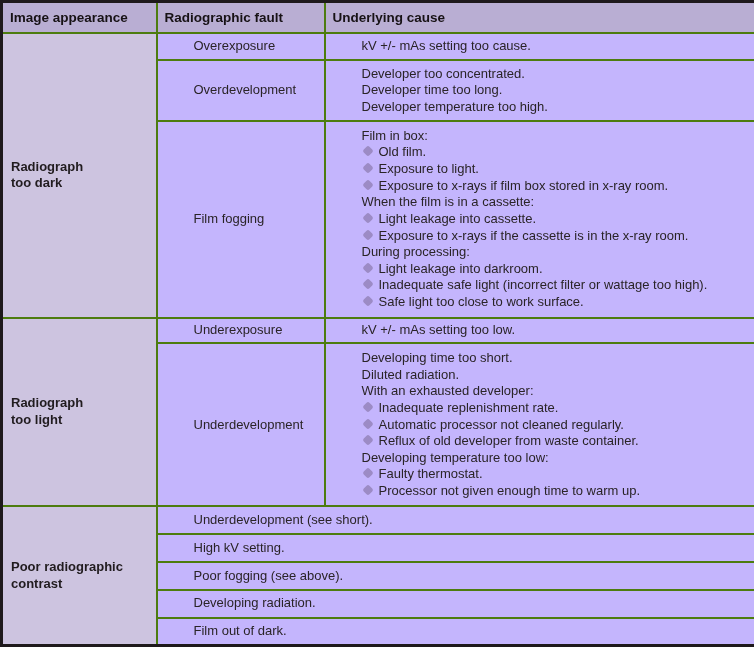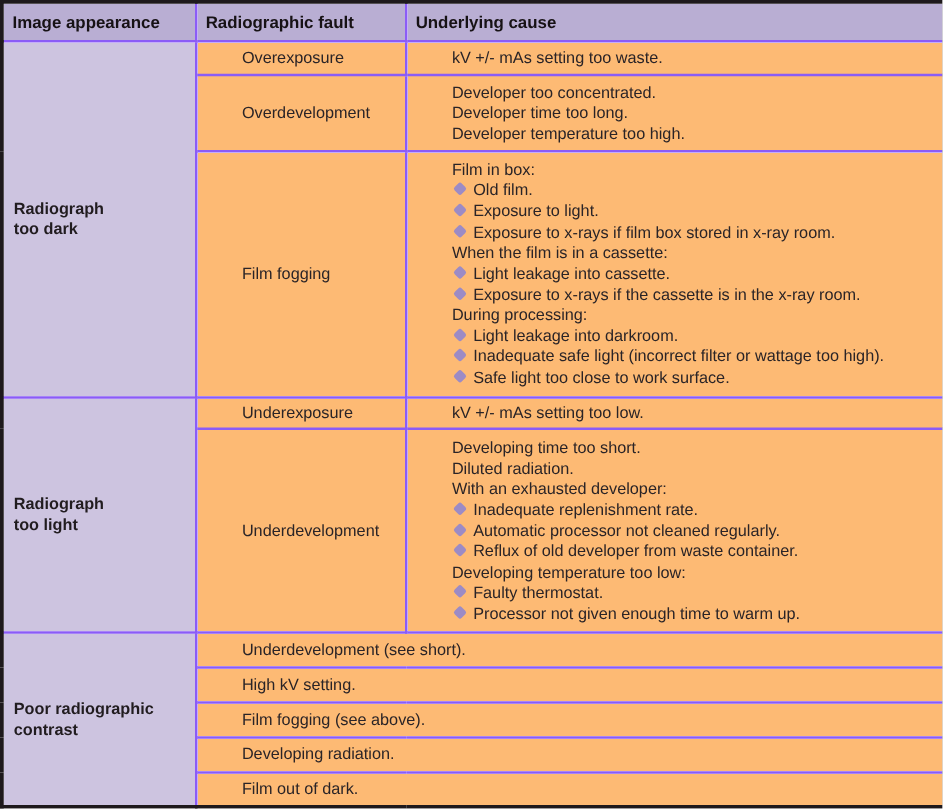"Image appearance" th,td { border: 2px solid #8b5cf6 -> 2px solid #4d7c0f }
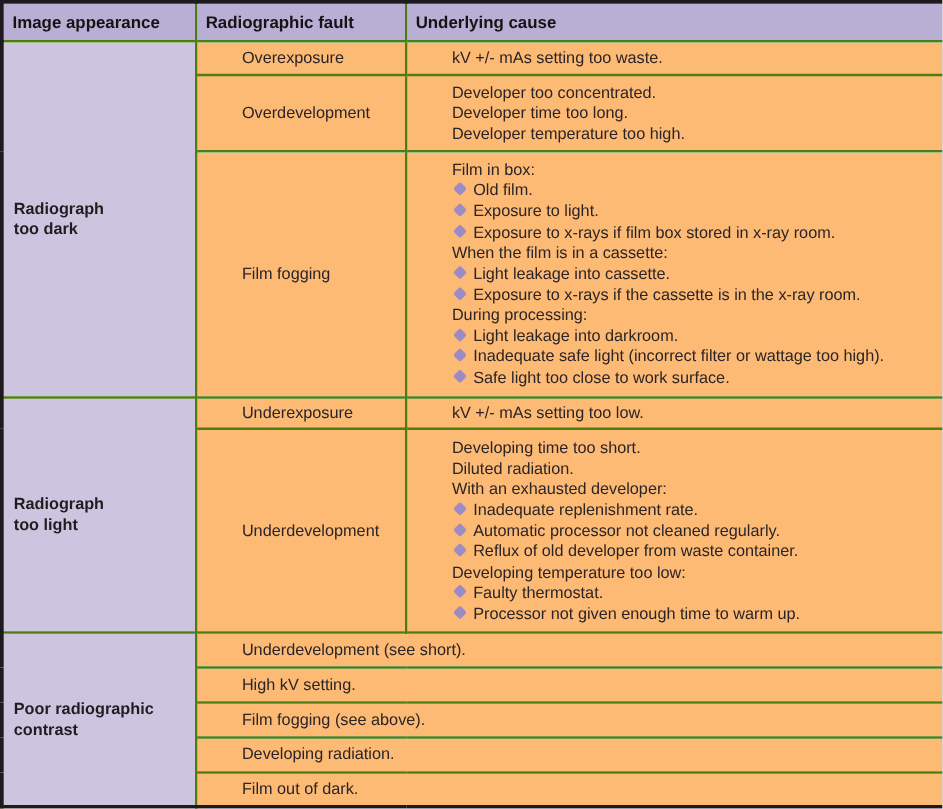"Overexposure" td.fault, td.cause, td.merged { background: #fdba74 -> #c4b5fd }
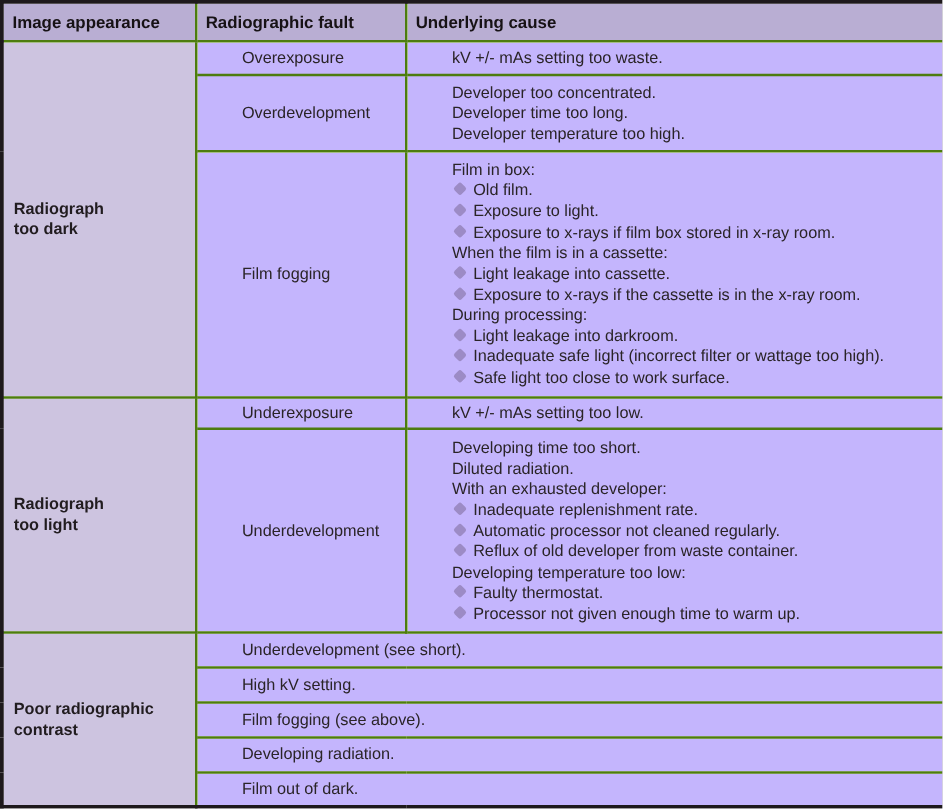"kV +/- mAs setting too waste." span { text: waste -> cause }
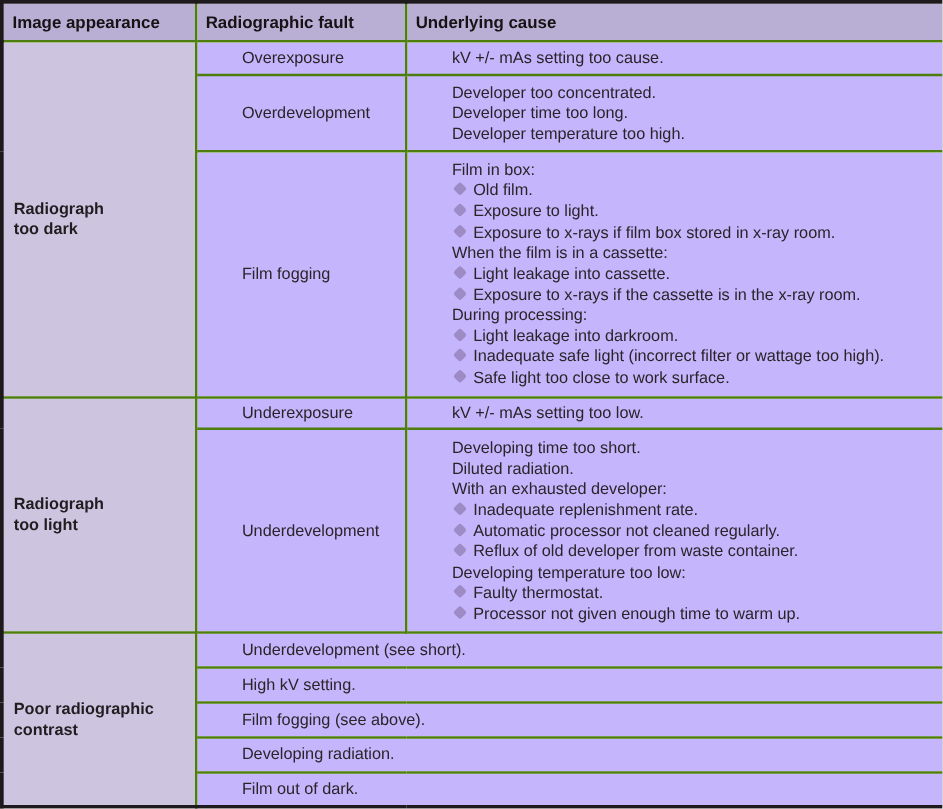"Film fogging (see above)." td.merged { text: Film -> Poor }
